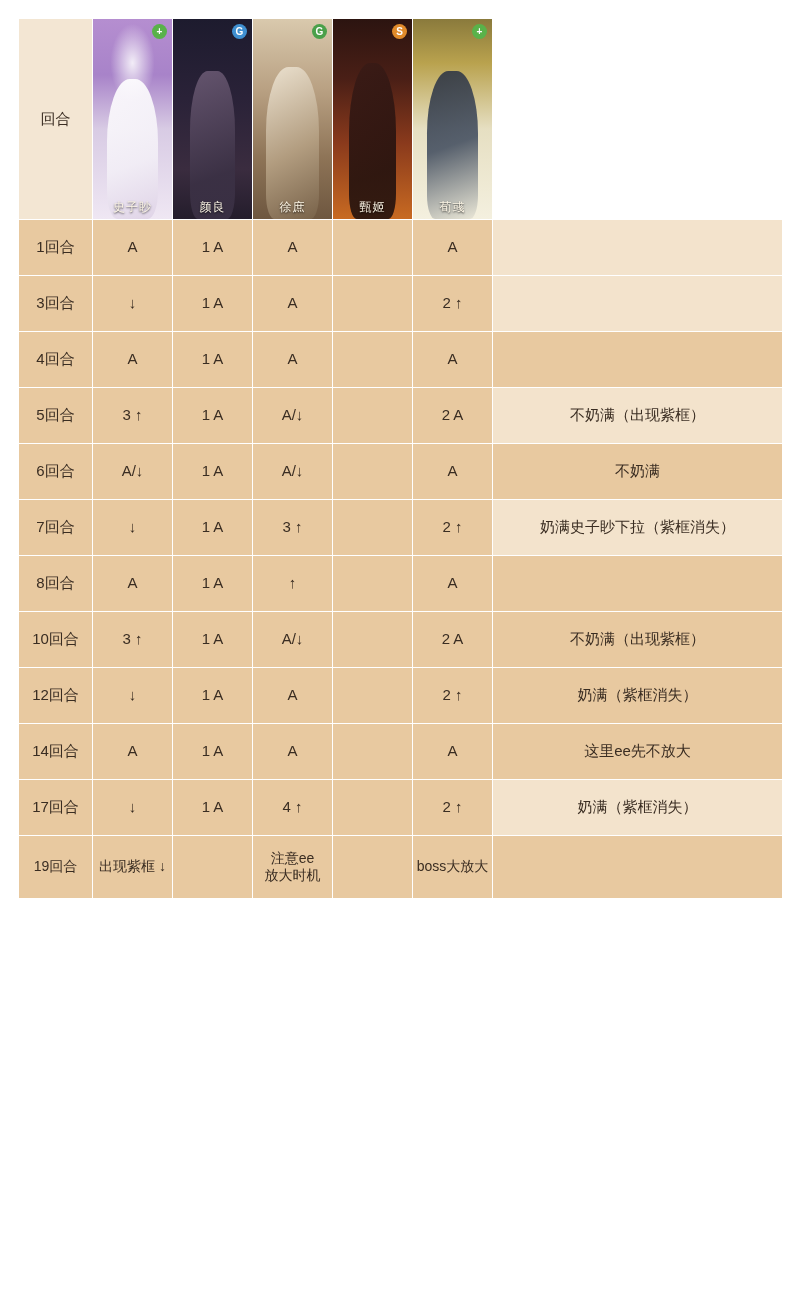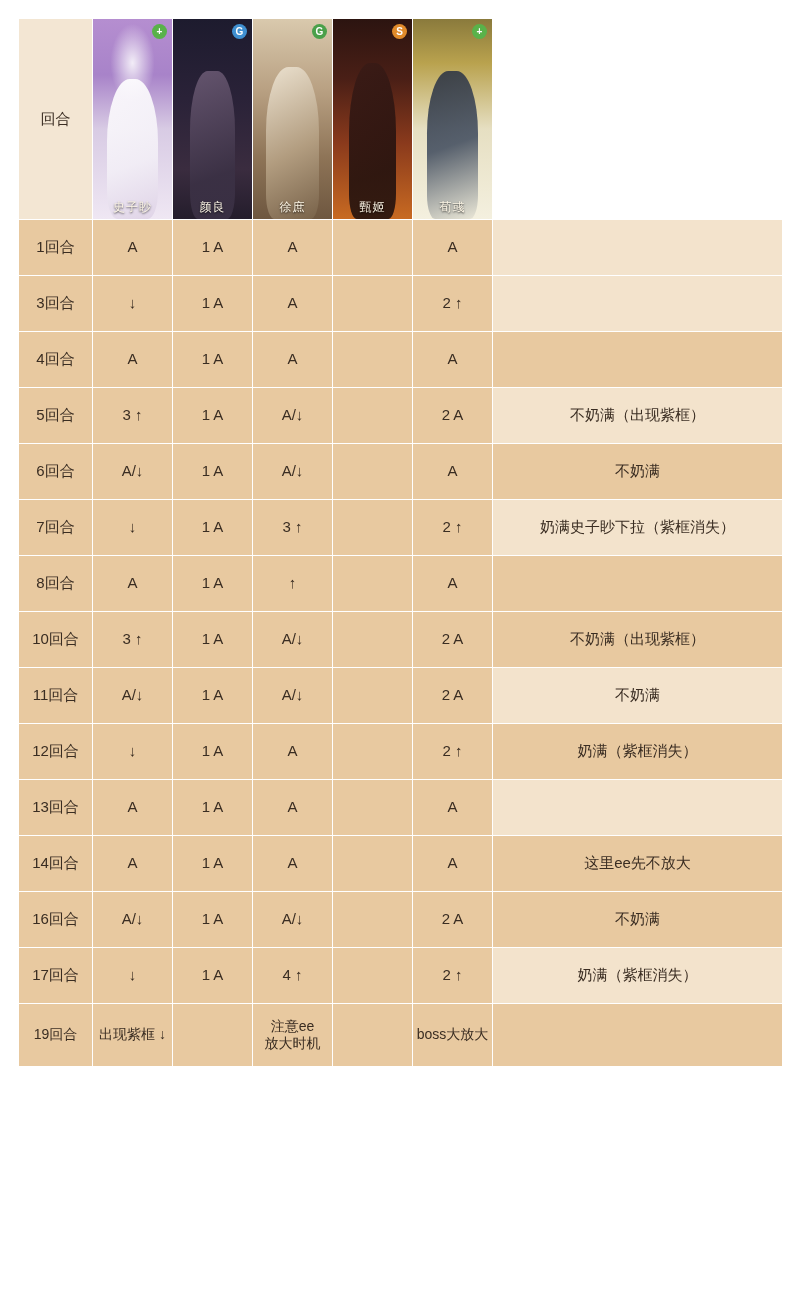"11回合" tr { html: <tr> <td>11回合</td> <td>A/↓</td> <td>1 A</td> <td>A/↓</td> <td></td> <td>2 A</td> <td>不奶满</td> </tr> -> none }
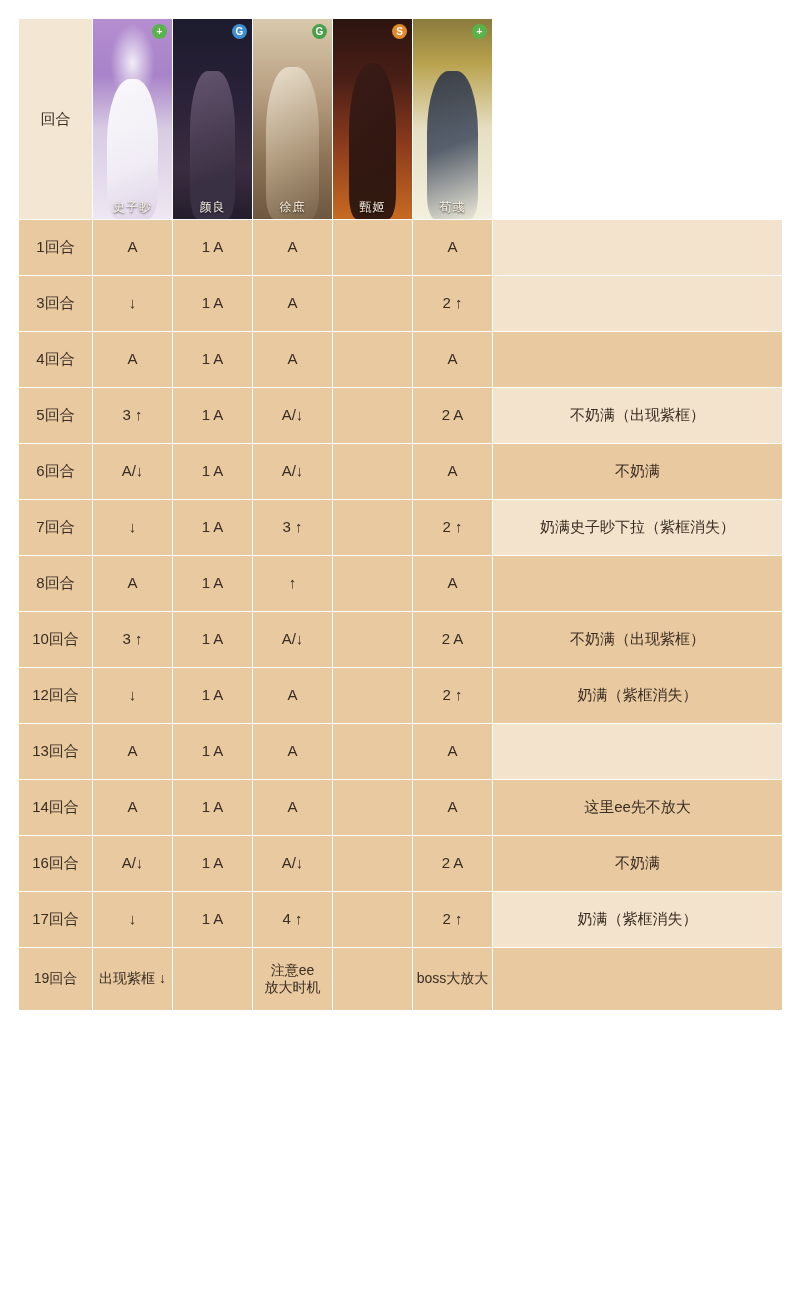"13回合" tr { html: <tr> <td>13回合</td> <td>A</td> <td>1 A</td> <td>A</td> <td></td> <td>A</td> <td></td> </tr> -> none }
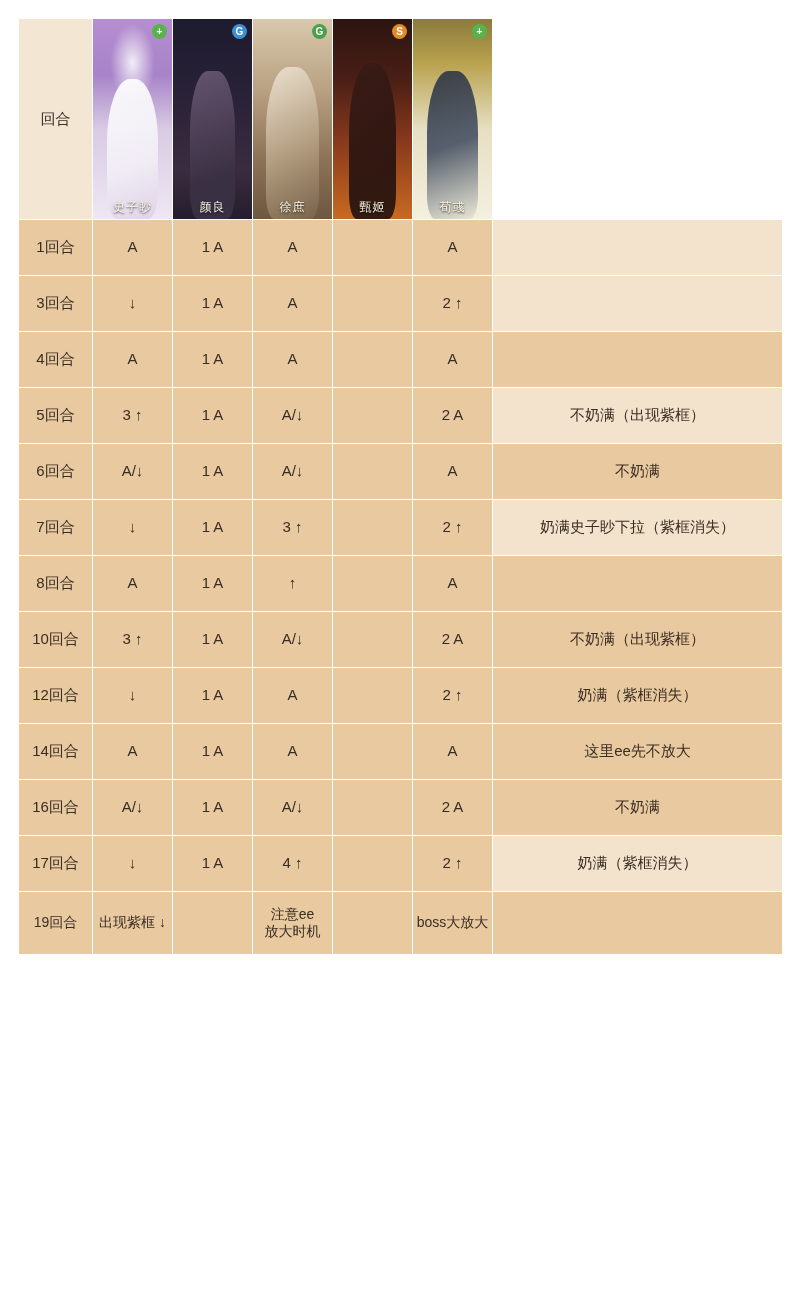"16回合" tr { html: <tr> <td>16回合</td> <td>A/↓</td> <td>1 A</td> <td>A/↓</td> <td></td> <td>2 A</td> <td>不奶满</td> </tr> -> none }
